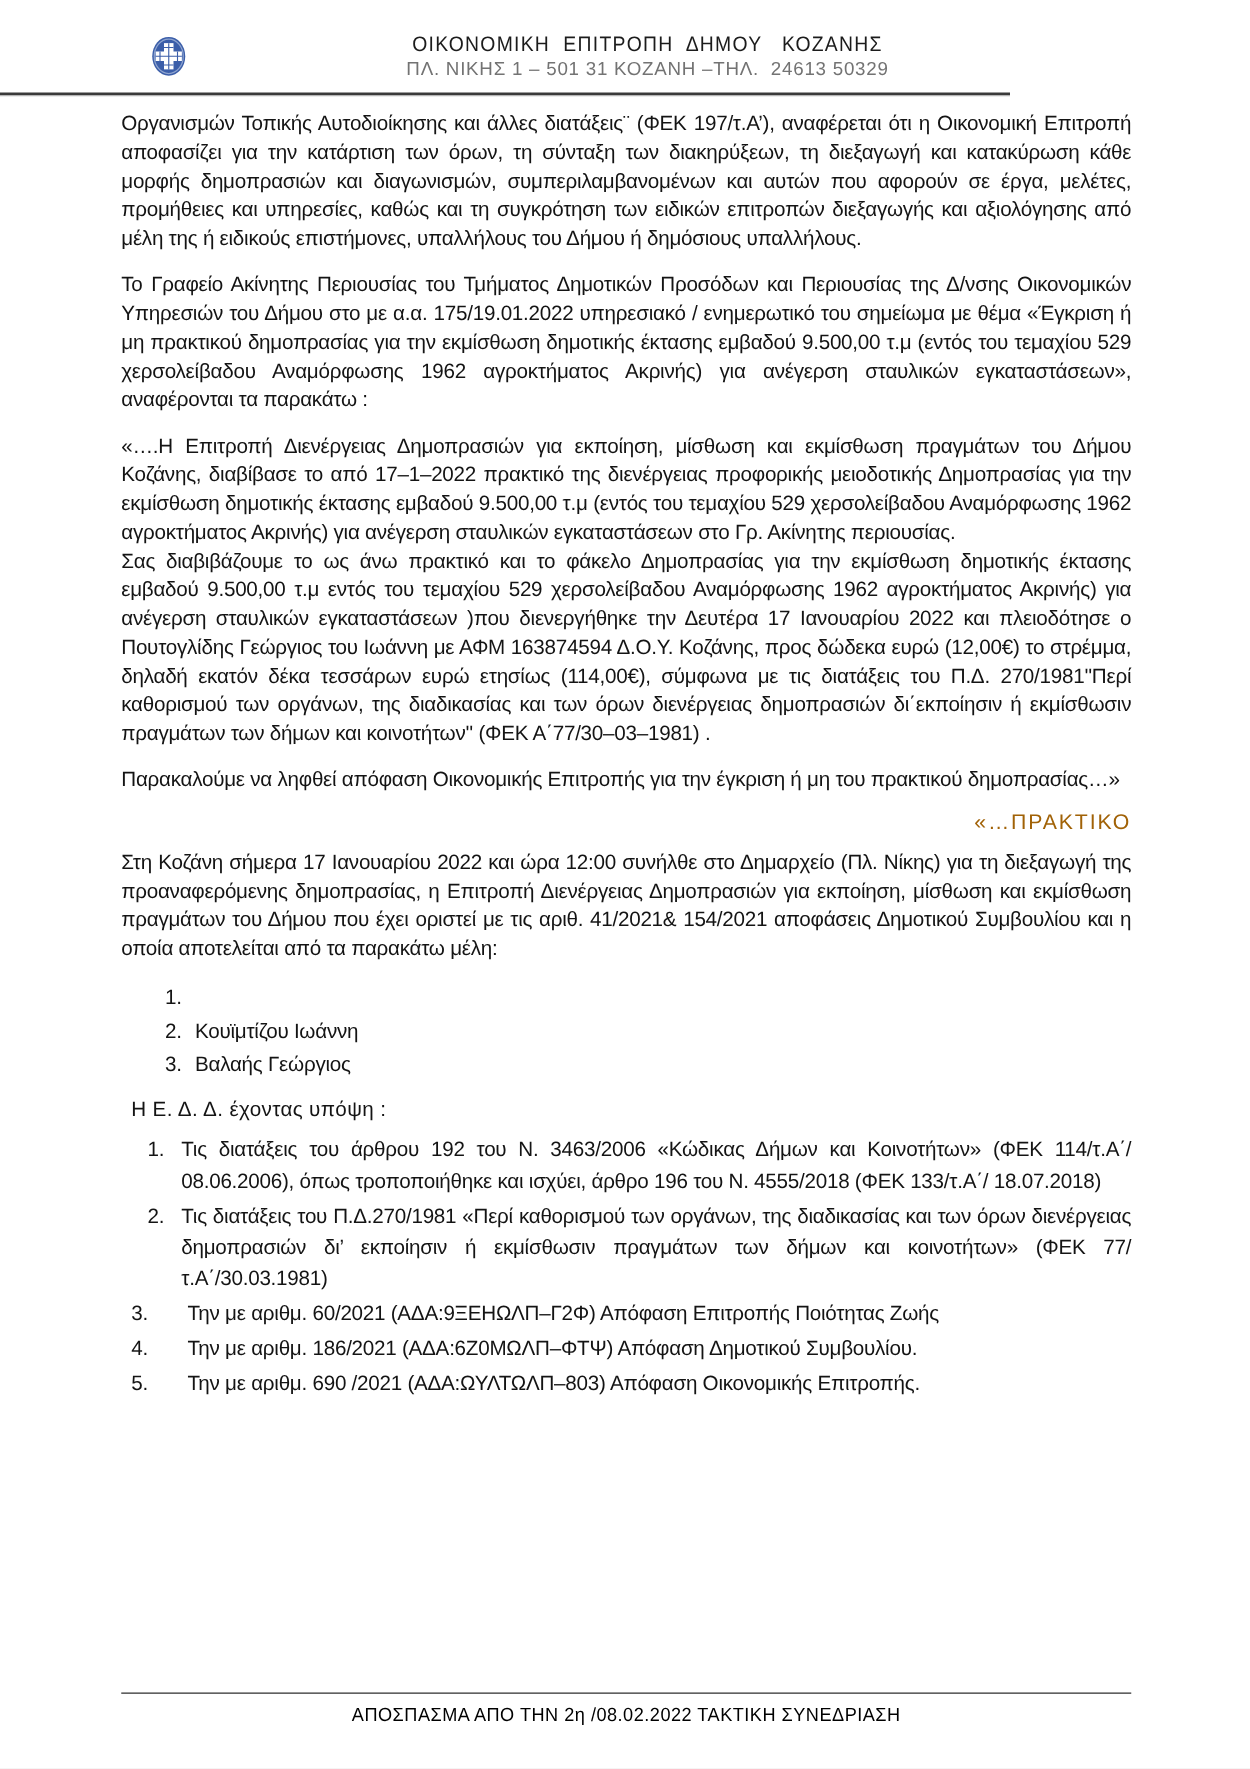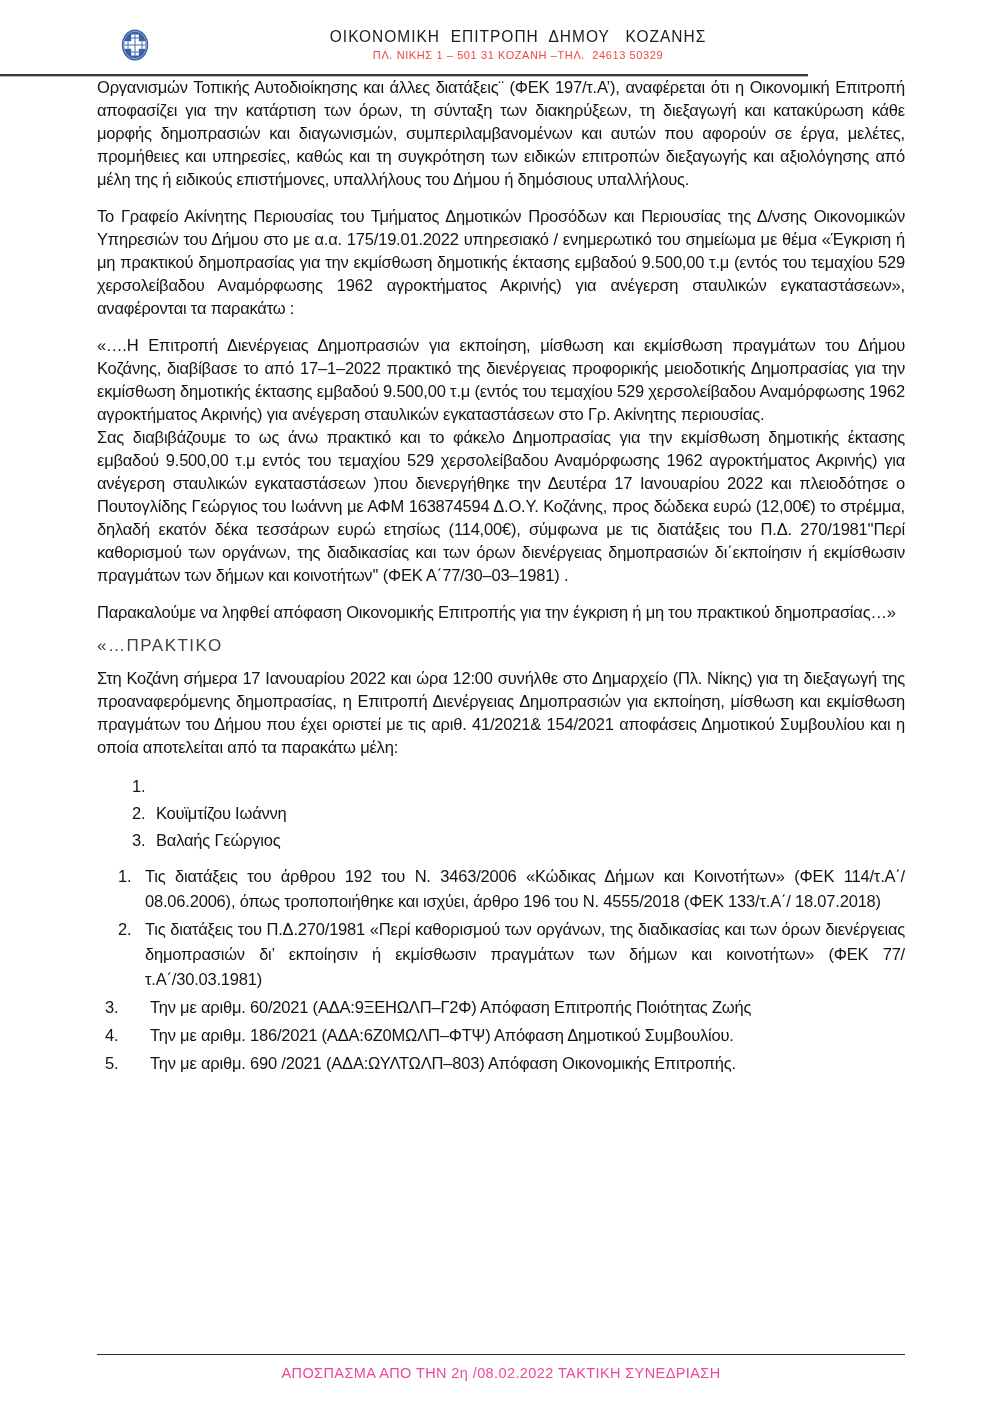"ΠΛ. ΝΙΚΗΣ 1 – 501" .header-line2 { color: #ef4444 -> #737373; font-size: 11px -> 15px }
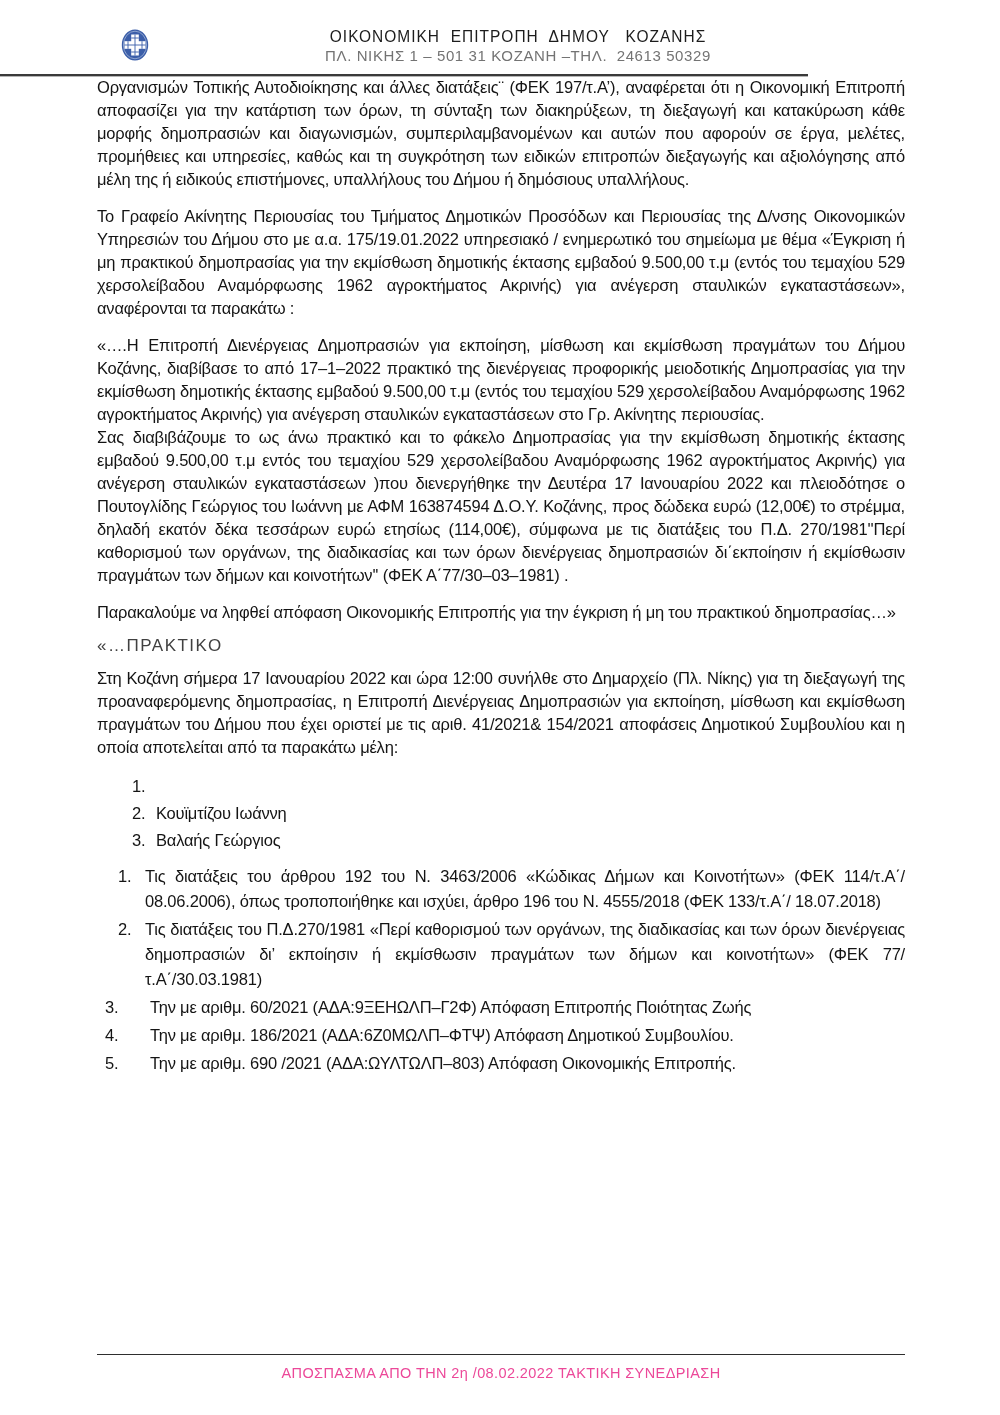"Οργανισμών Τοπικής Αυτοδιοίκησης και" .body-text { top: 76px -> 88px }
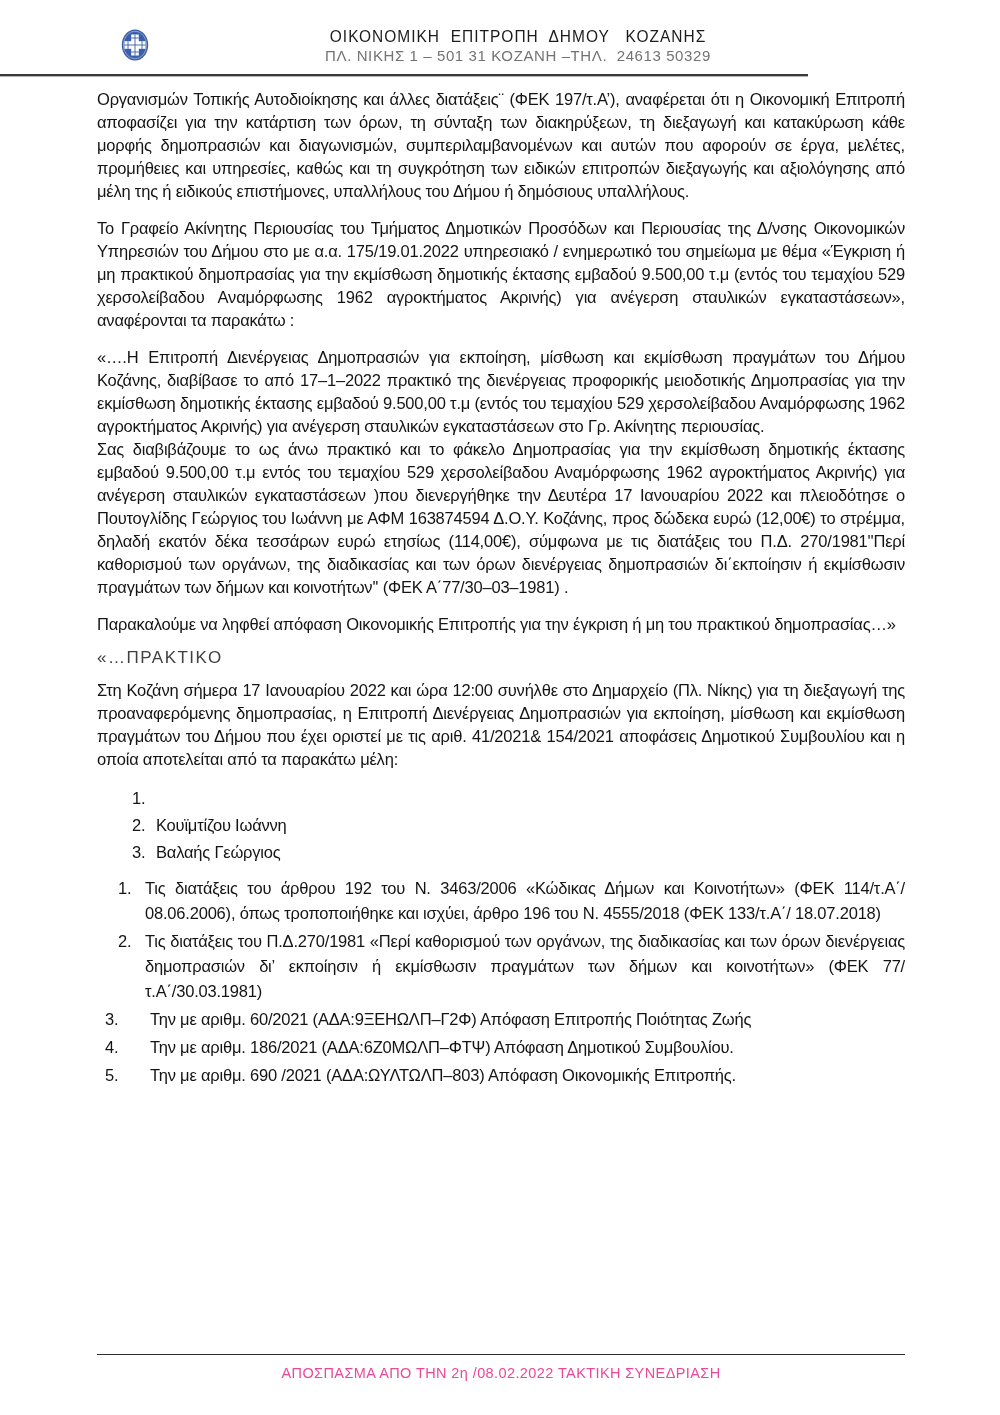"«…ΠΡΑΚΤΙΚΟ" .center-head { color: #404040 -> #a16207; text-align: left -> right }
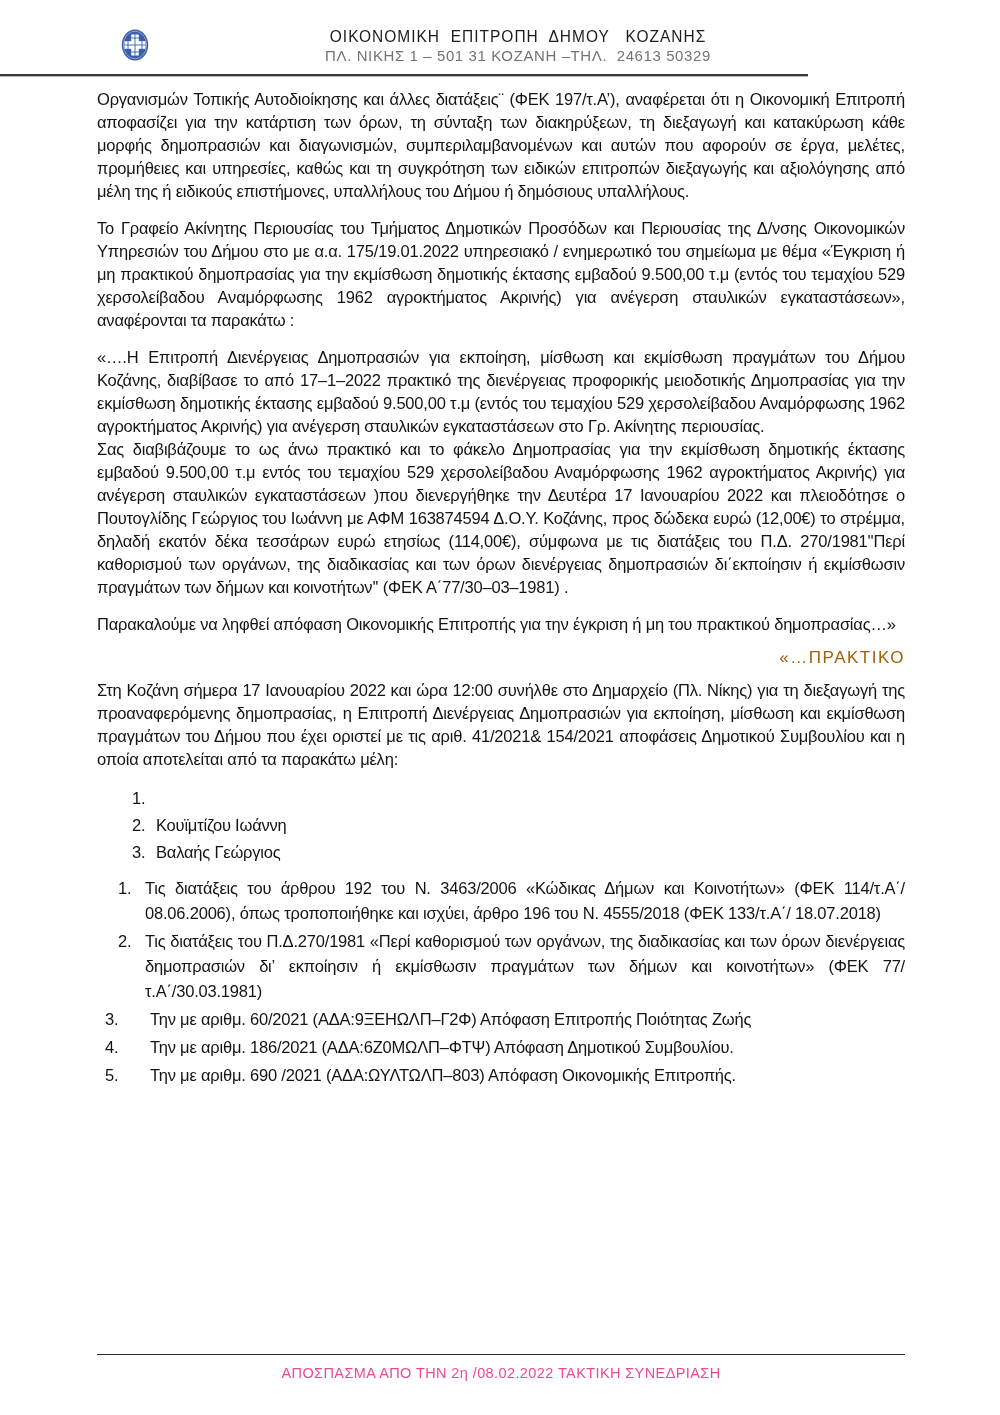"Η Ε. Δ. Δ. έχοντας" div.having { html: none -> <div>Η Ε. Δ. Δ. έχοντας υπόψη :</div> }
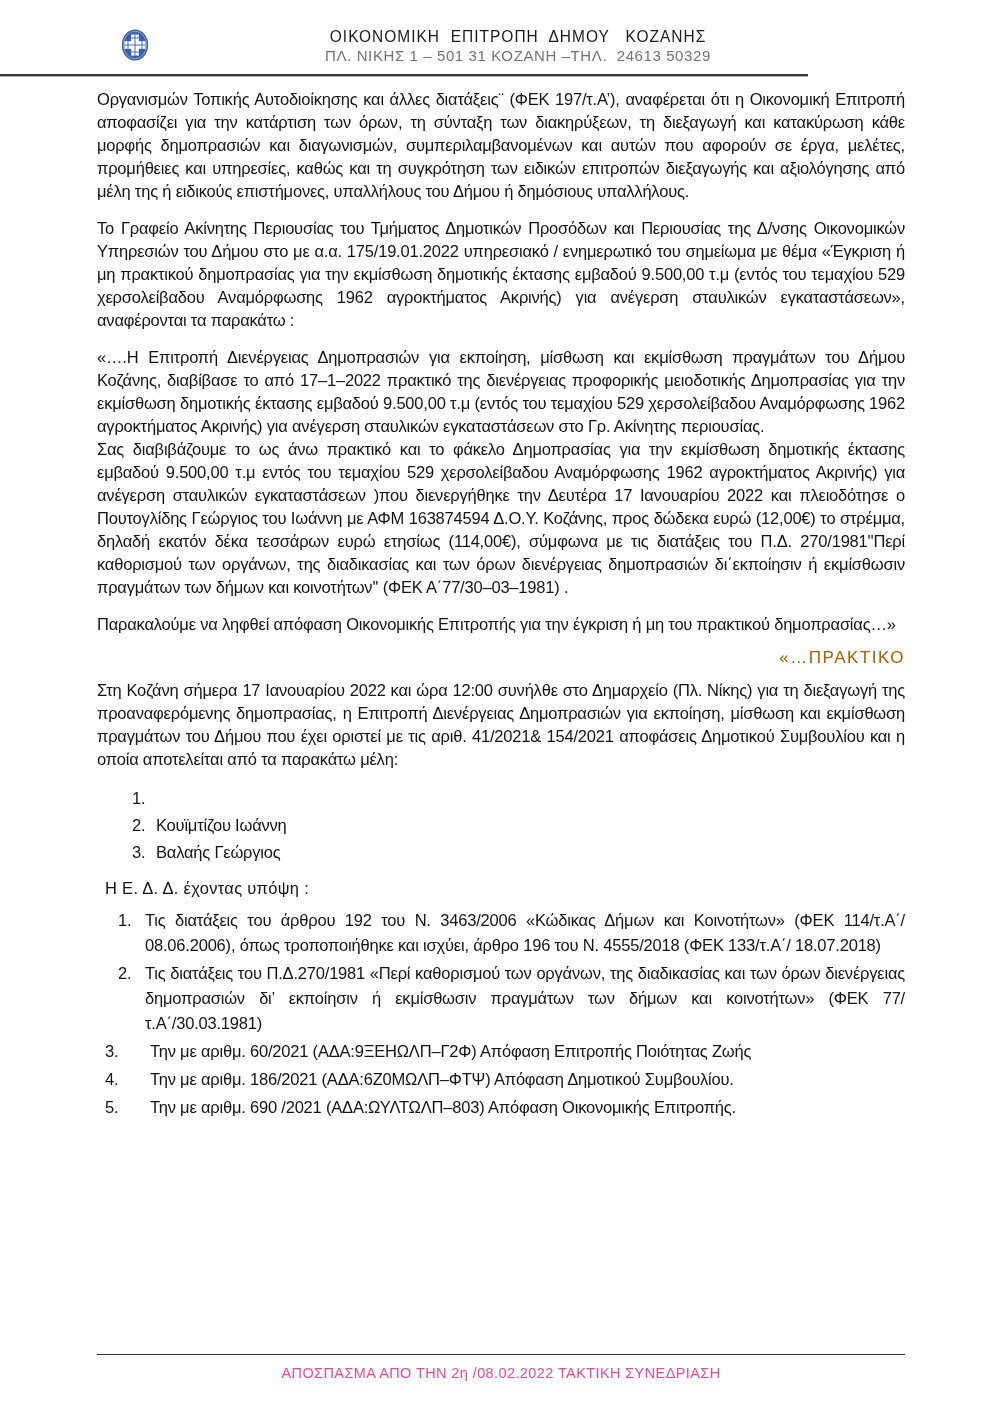"ΑΠΟΣΠΑΣΜΑ ΑΠΟ ΤΗΝ 2η /08.02.2022" .footer-text { color: #ec4899 -> #000000 }
